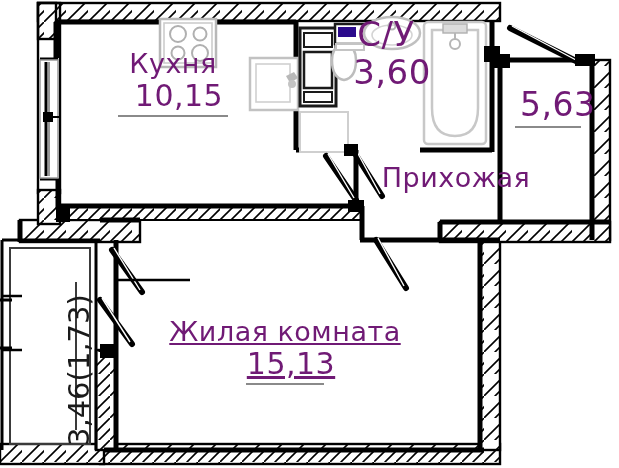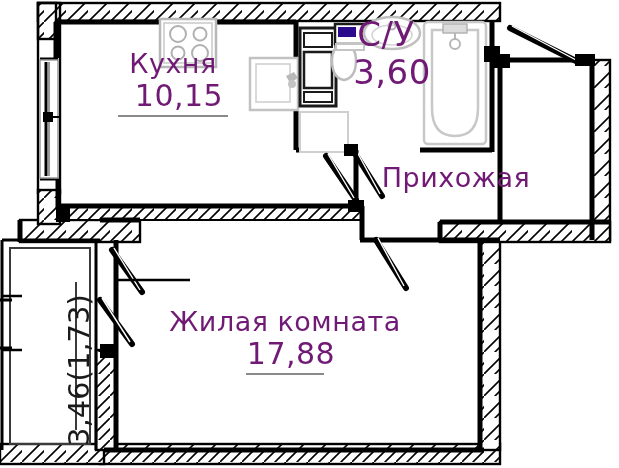"5,63" div.room-label { html: none -> <div> <span>5,63</span> <span></span> </div> }
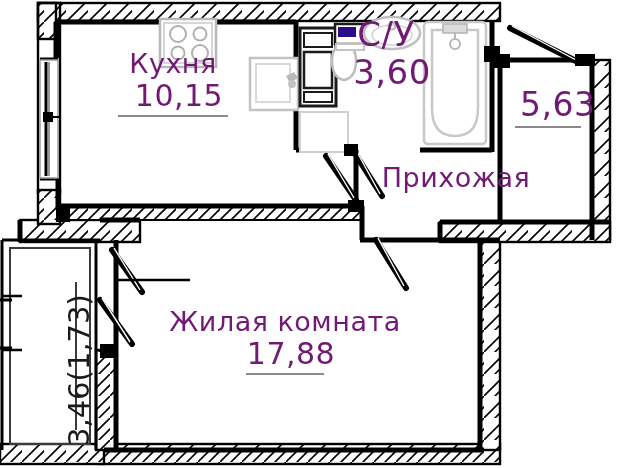"Жилая комната" div.room-label { text-decoration: none -> underline; top: 308px -> 318px }
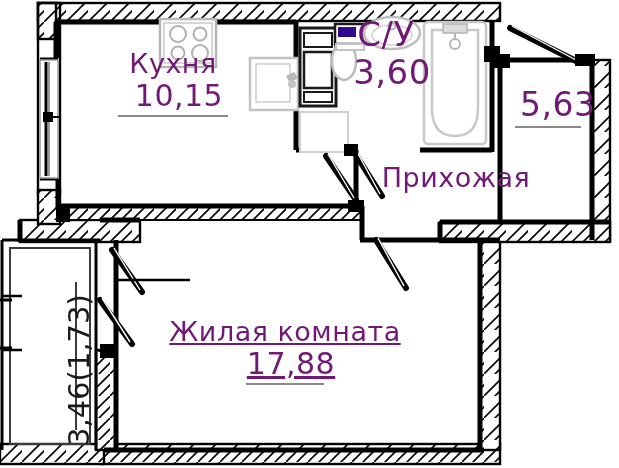"17,88" span.room-area { text: 17,88 -> 15,13 }
